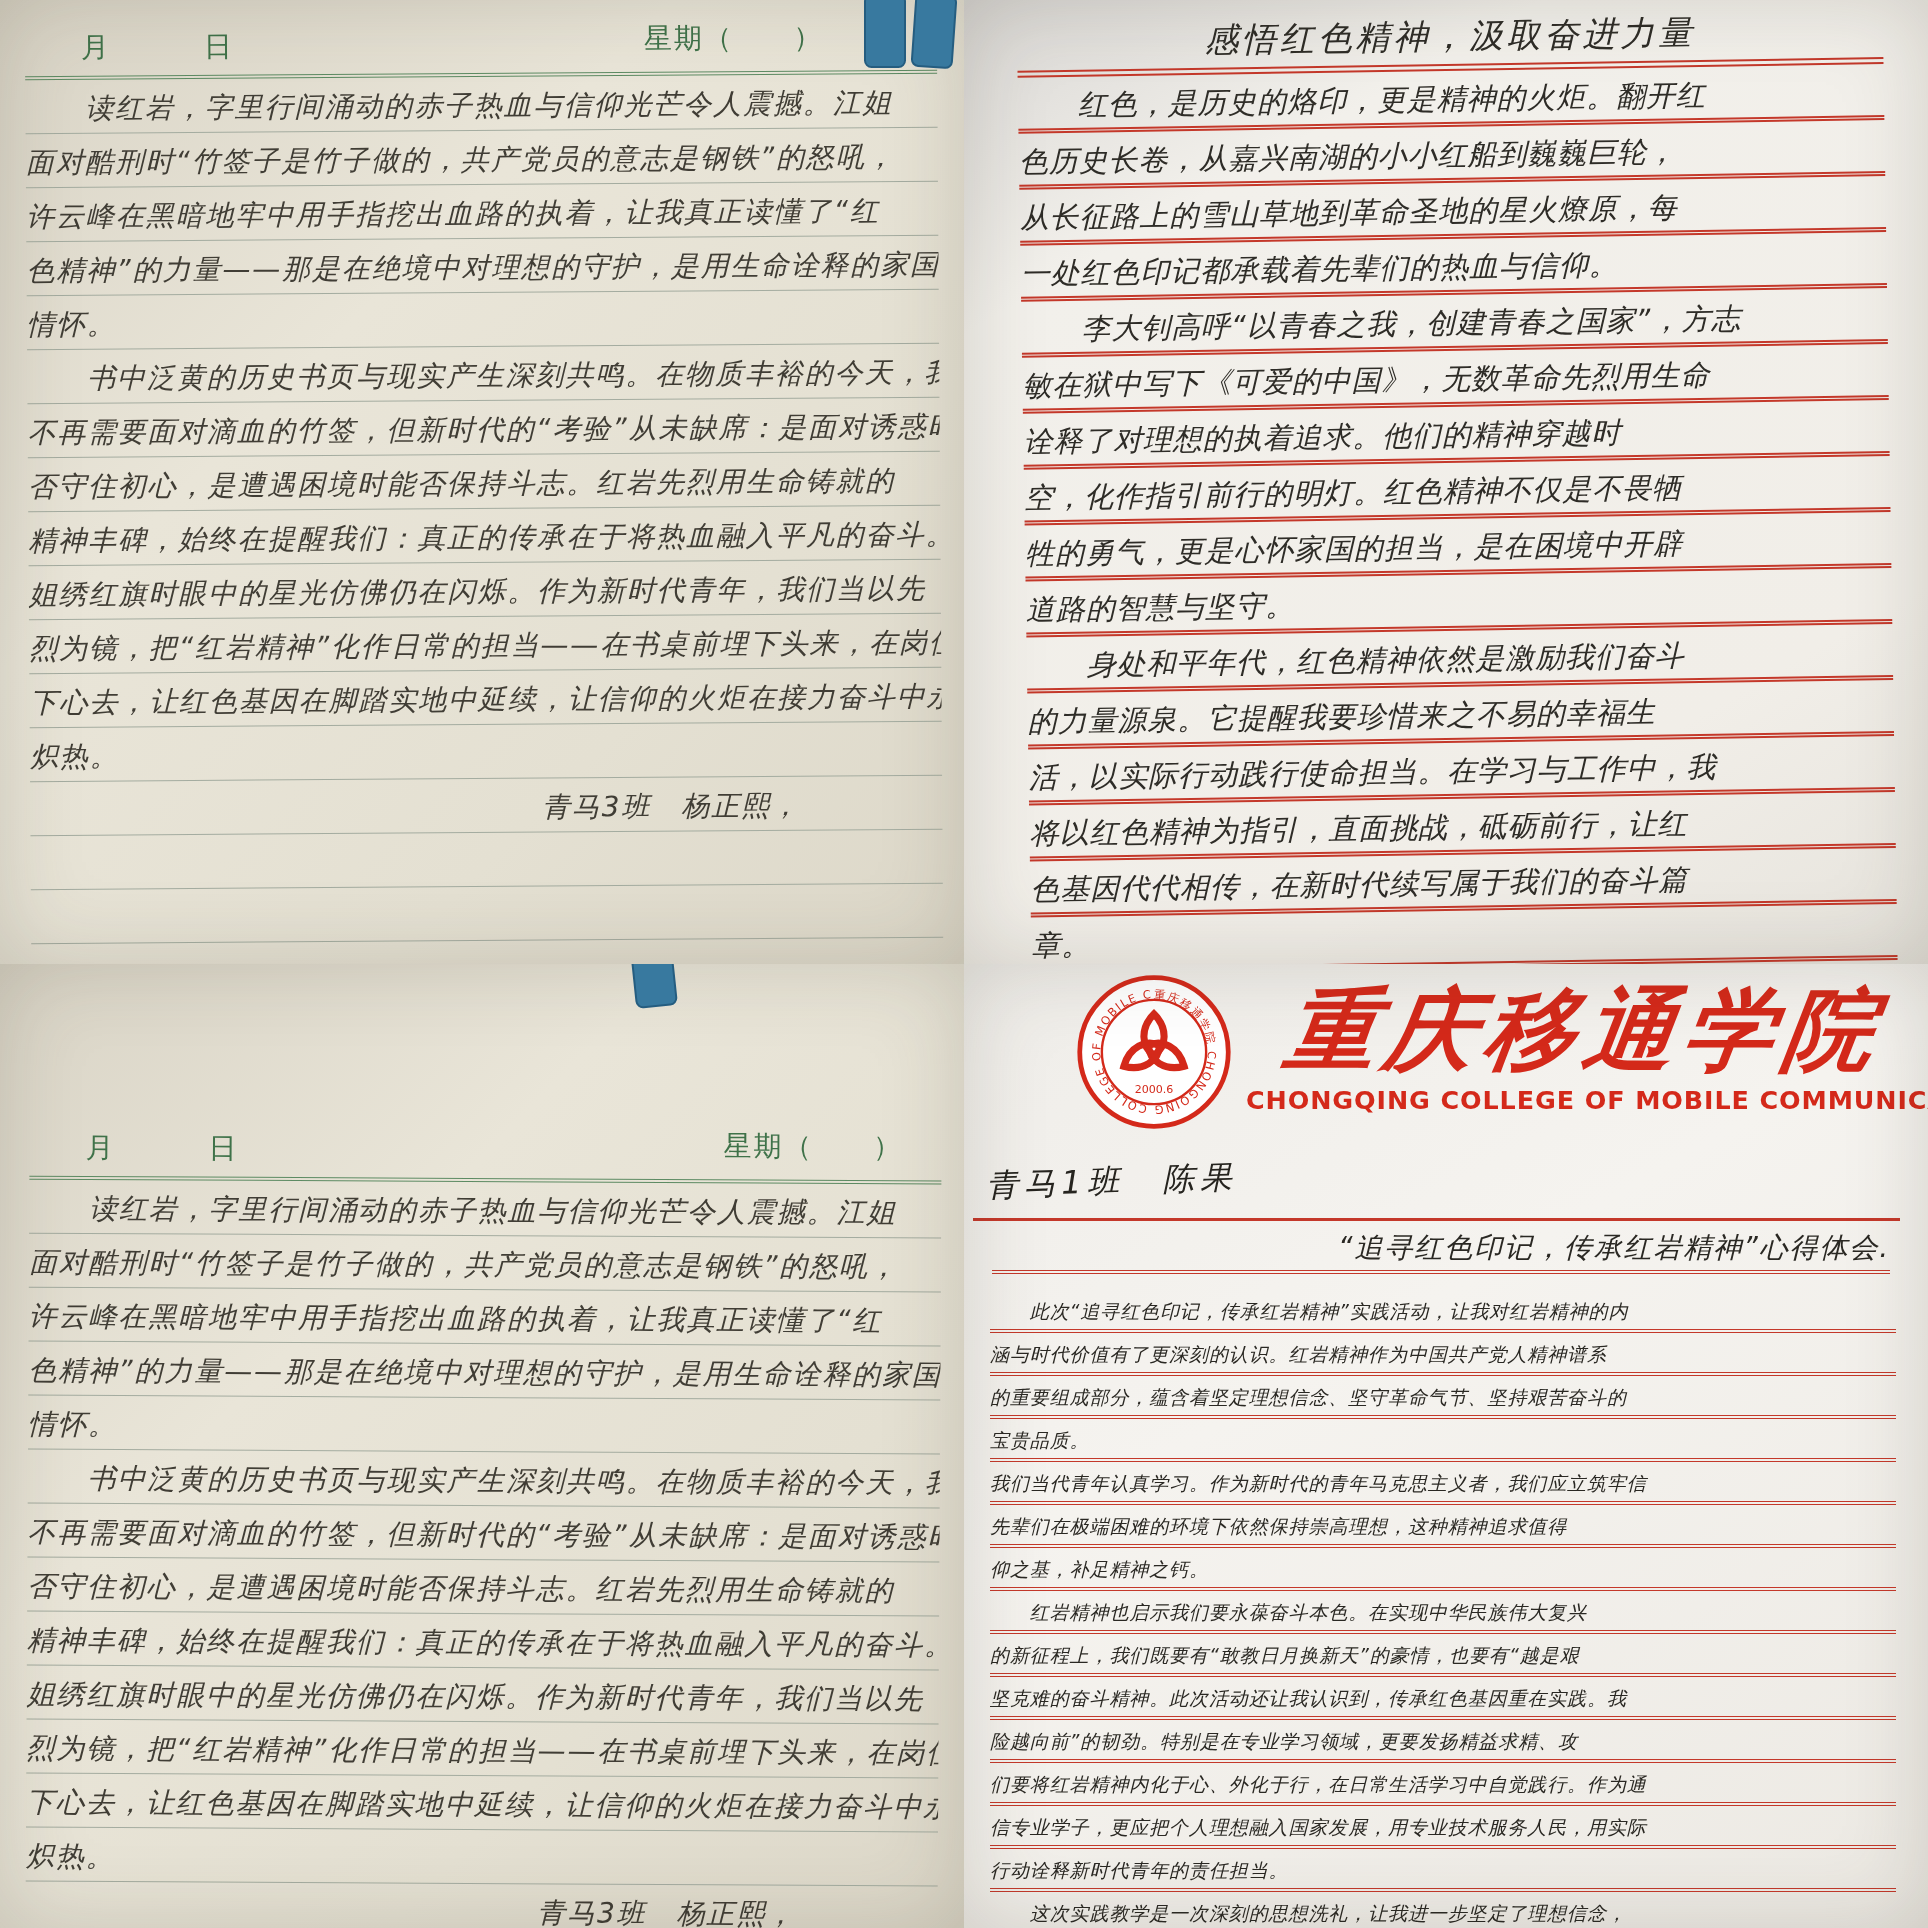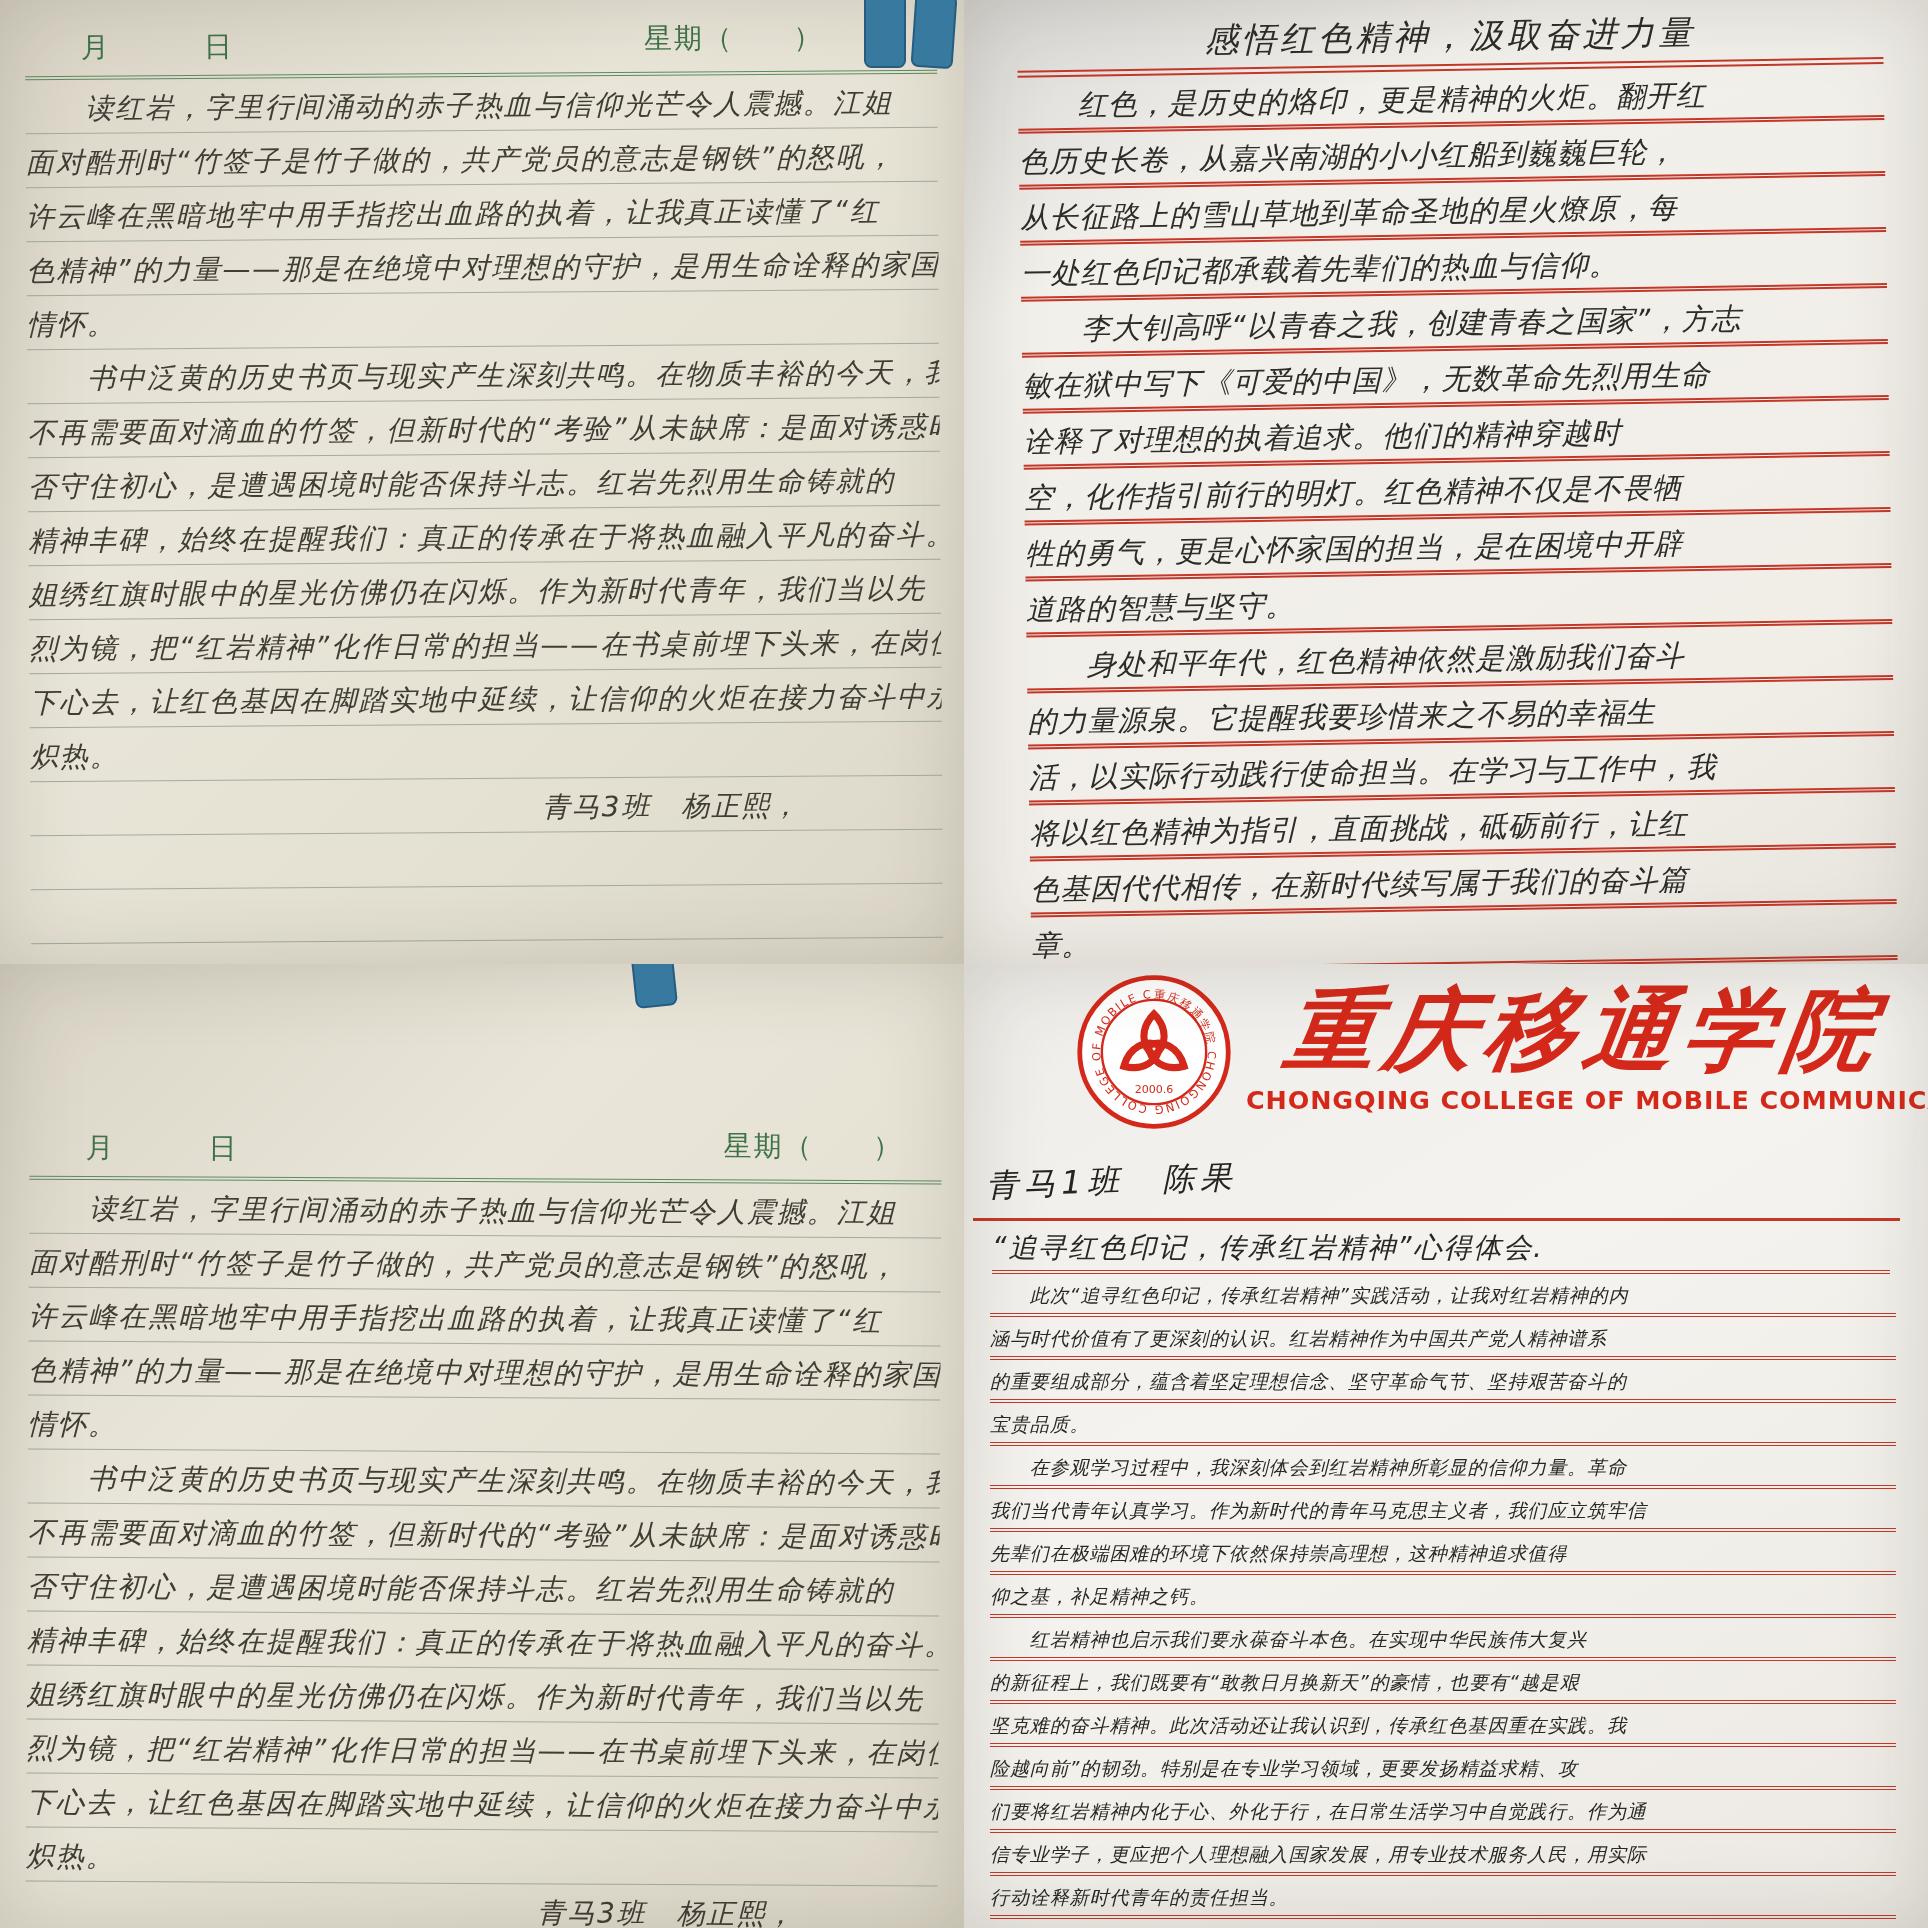"“追寻红色印记，传承红岩精神”心得体会." .br-sub { margin: 0 38px 0 28px -> 0 38px 16px 28px; text-align: left -> right }
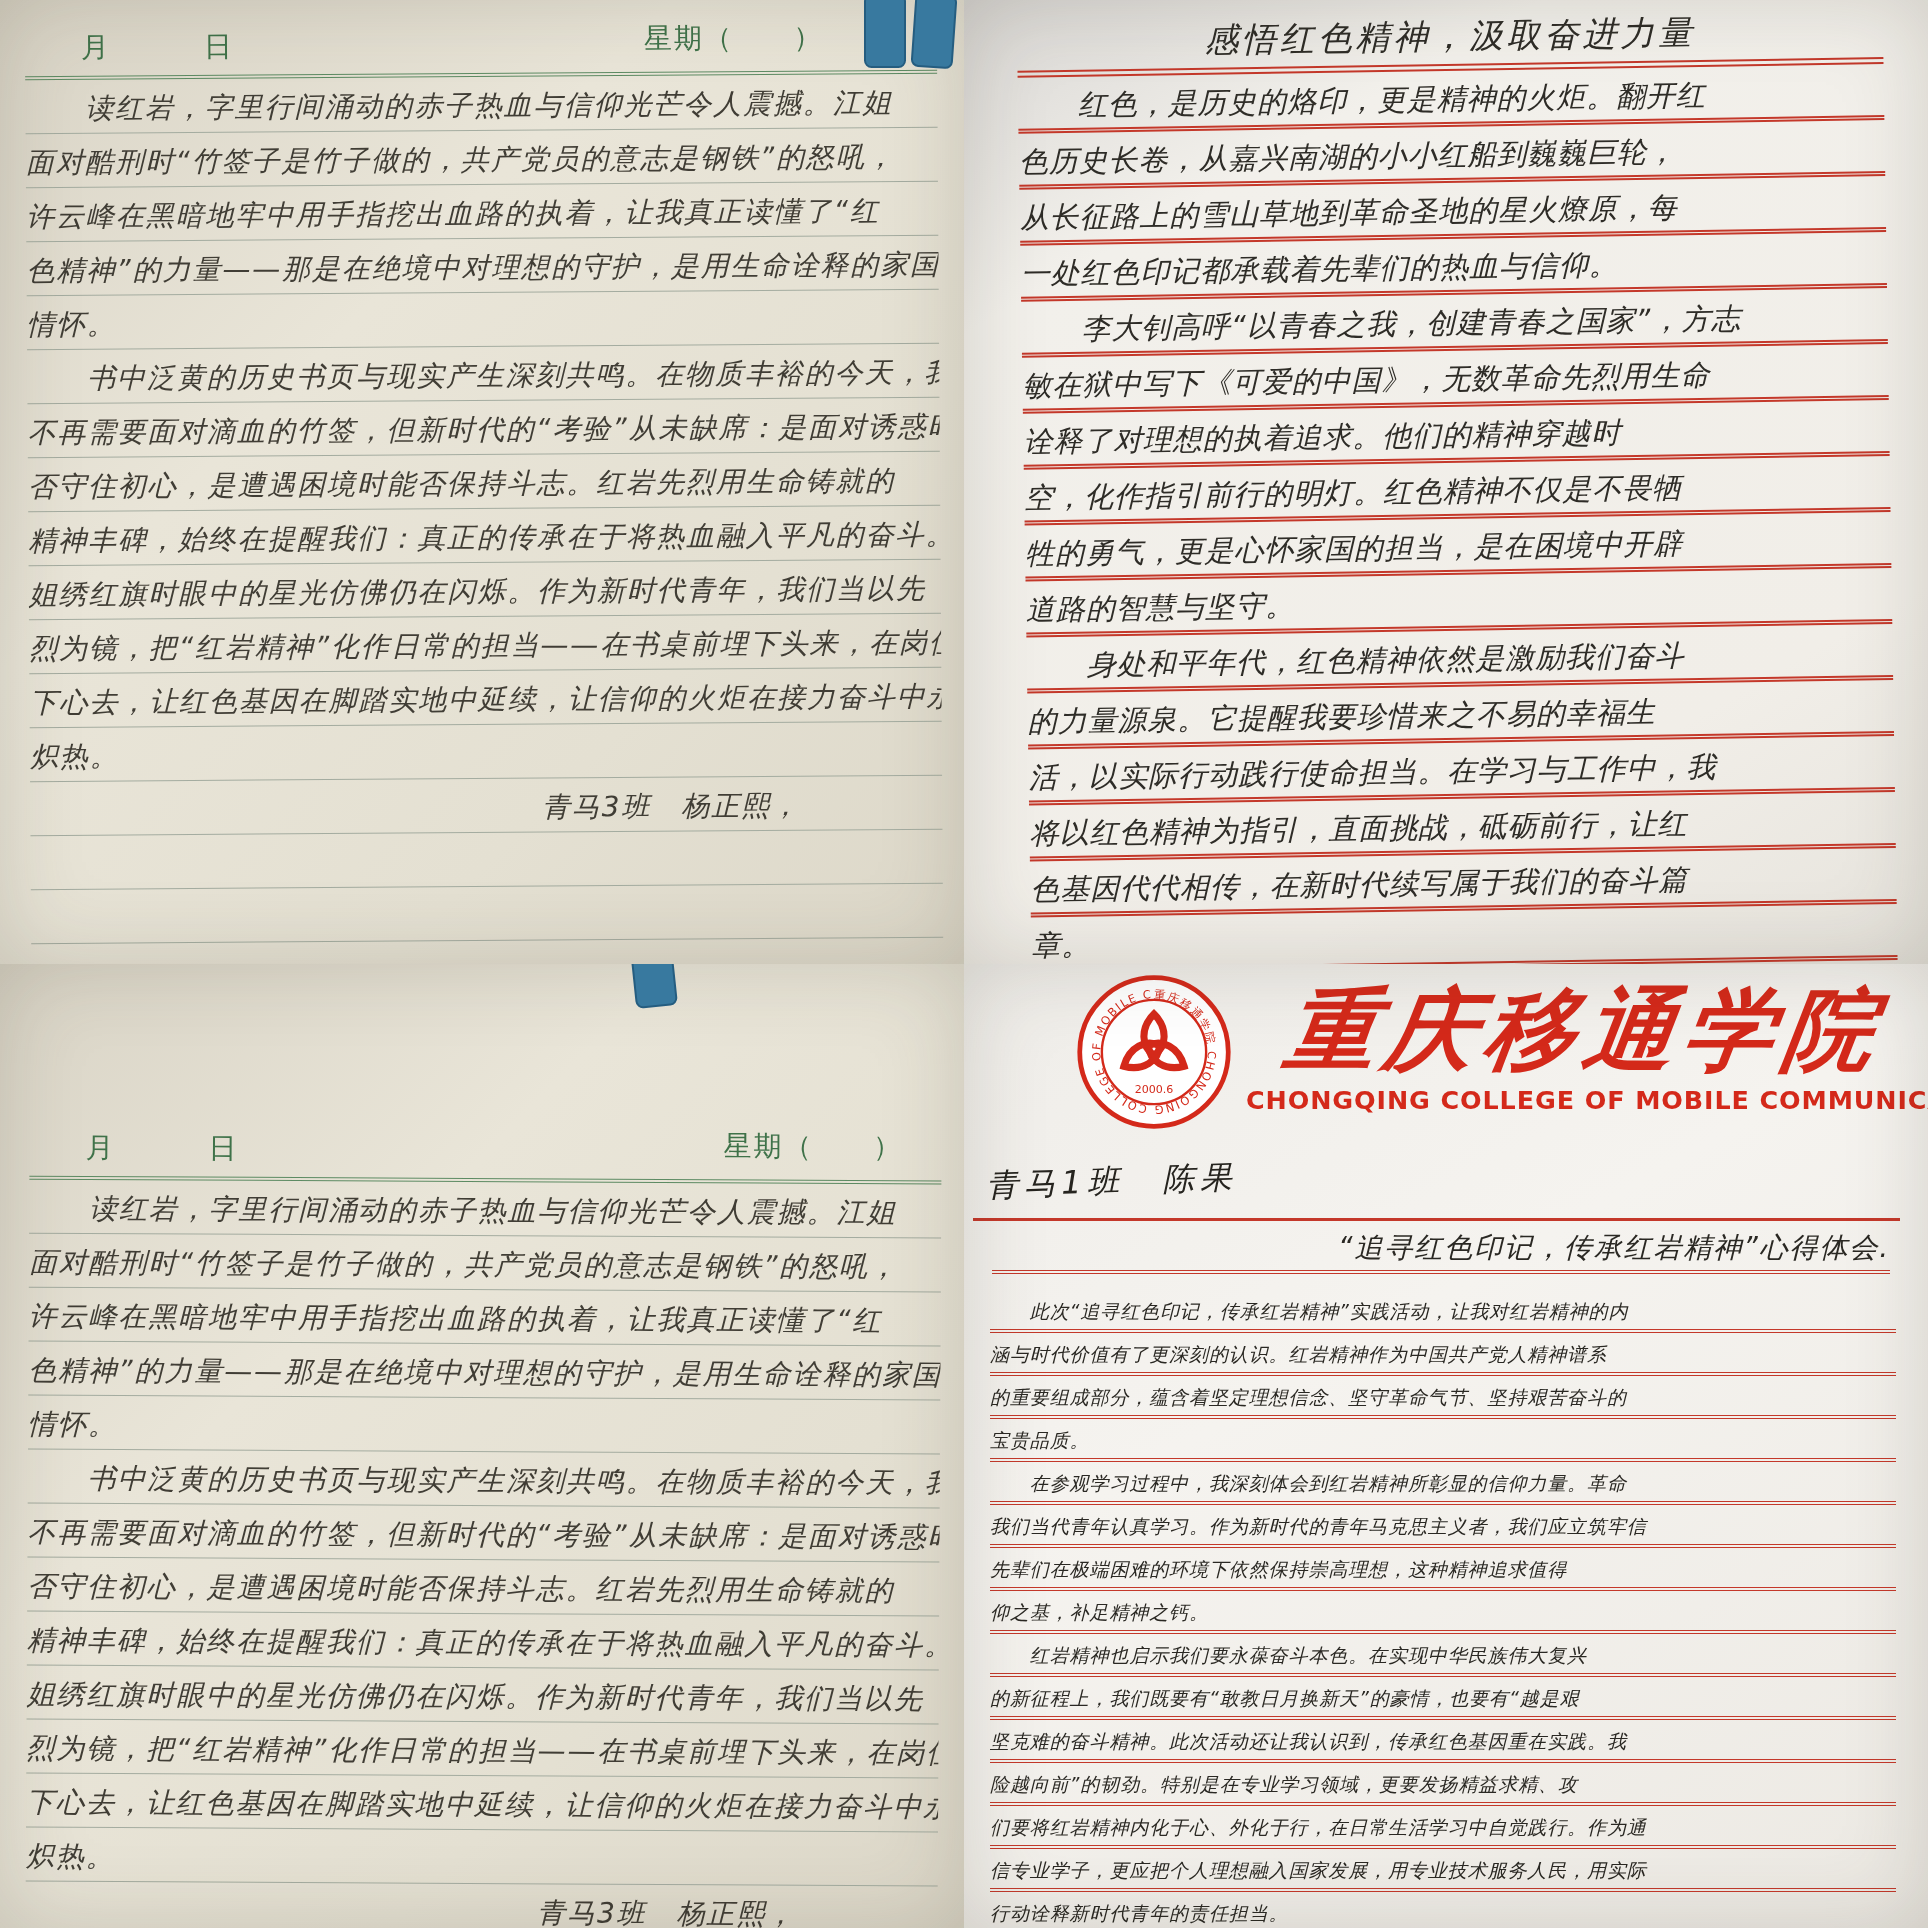"在参观学习过程中，我深刻体会到红岩精神所彰显的信仰力量。革命" div.br-line { html: <div> 在参观学习过程中，我深刻体会到红岩精神所彰显的信仰力量。革命</div> -> none }
